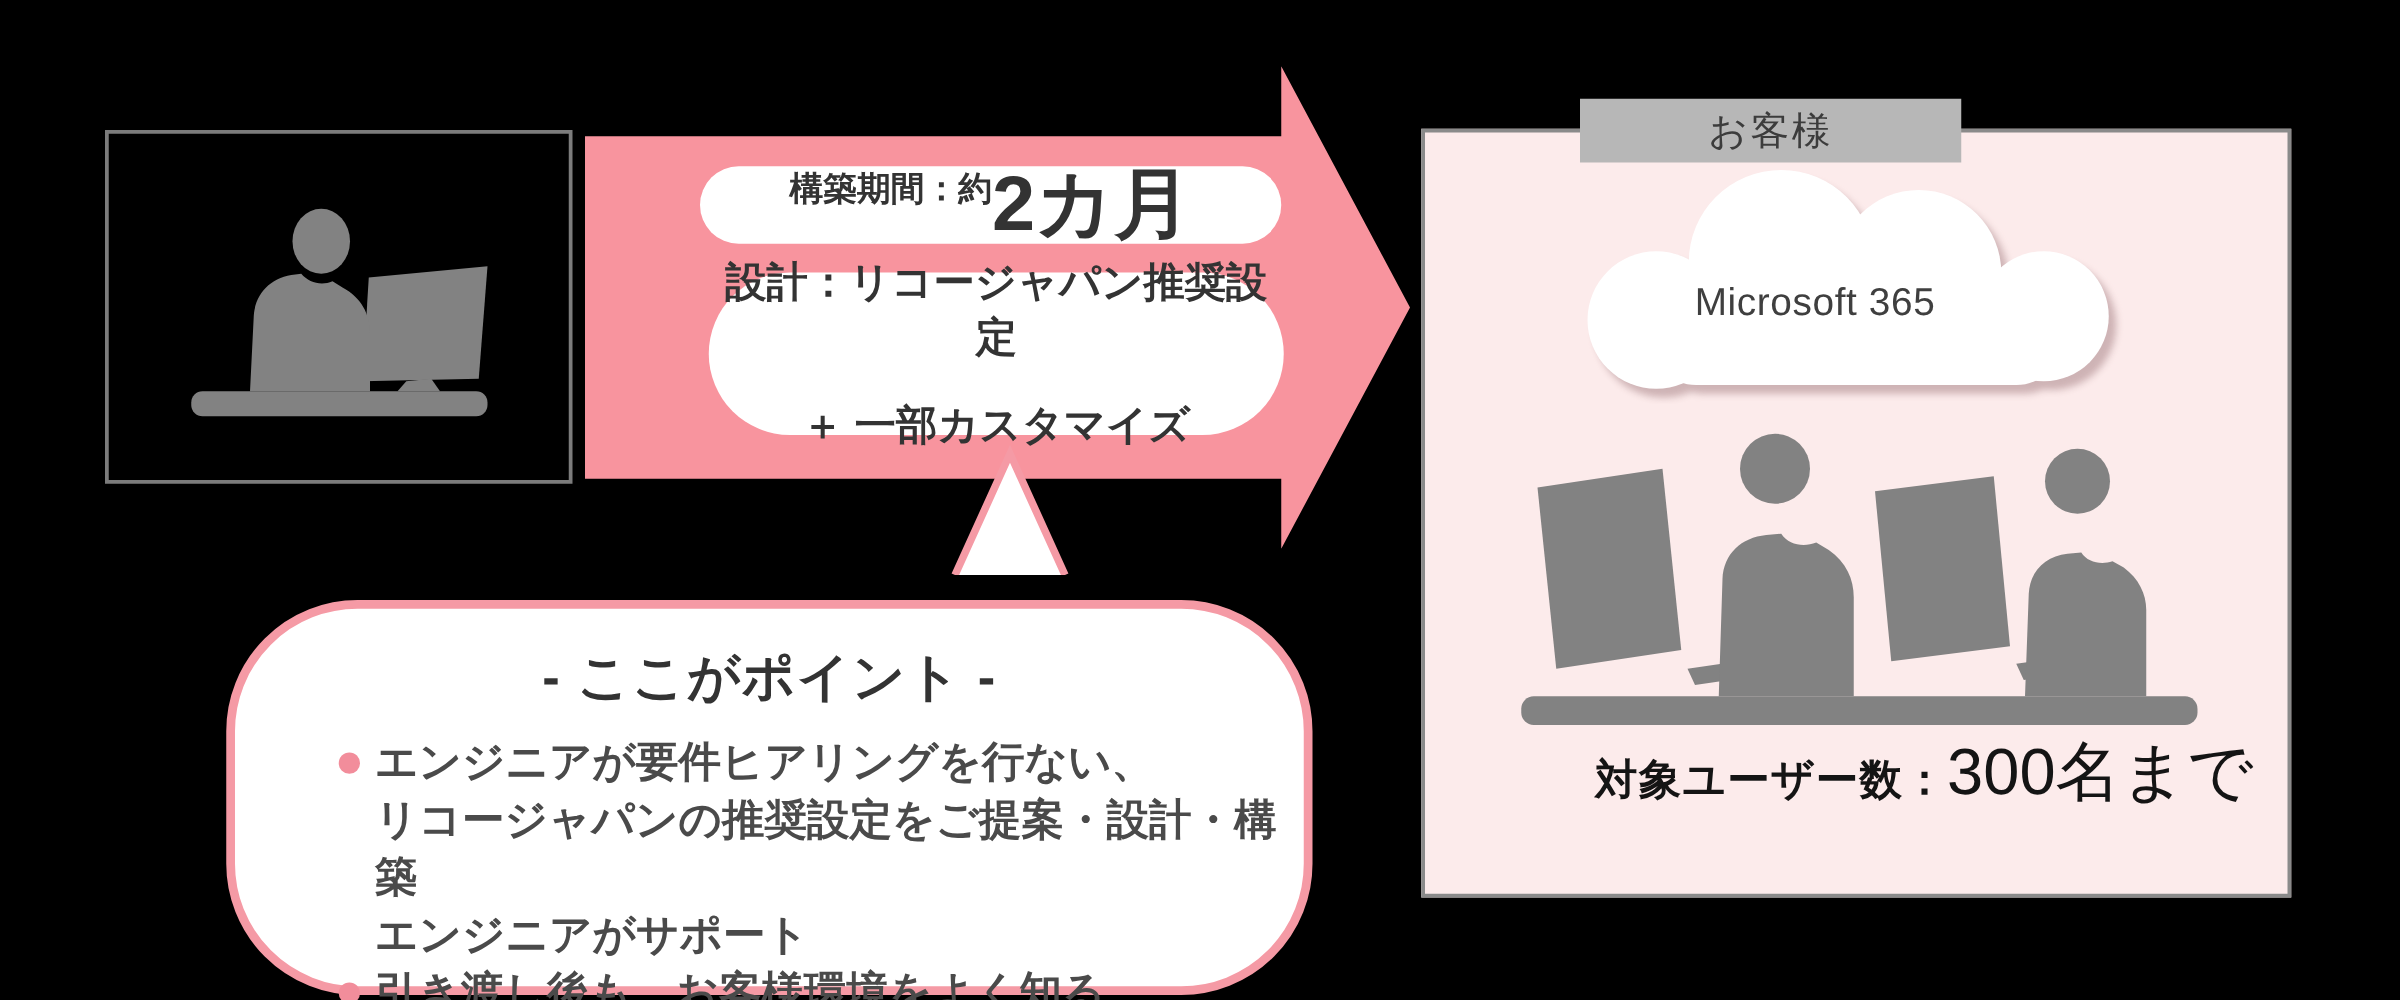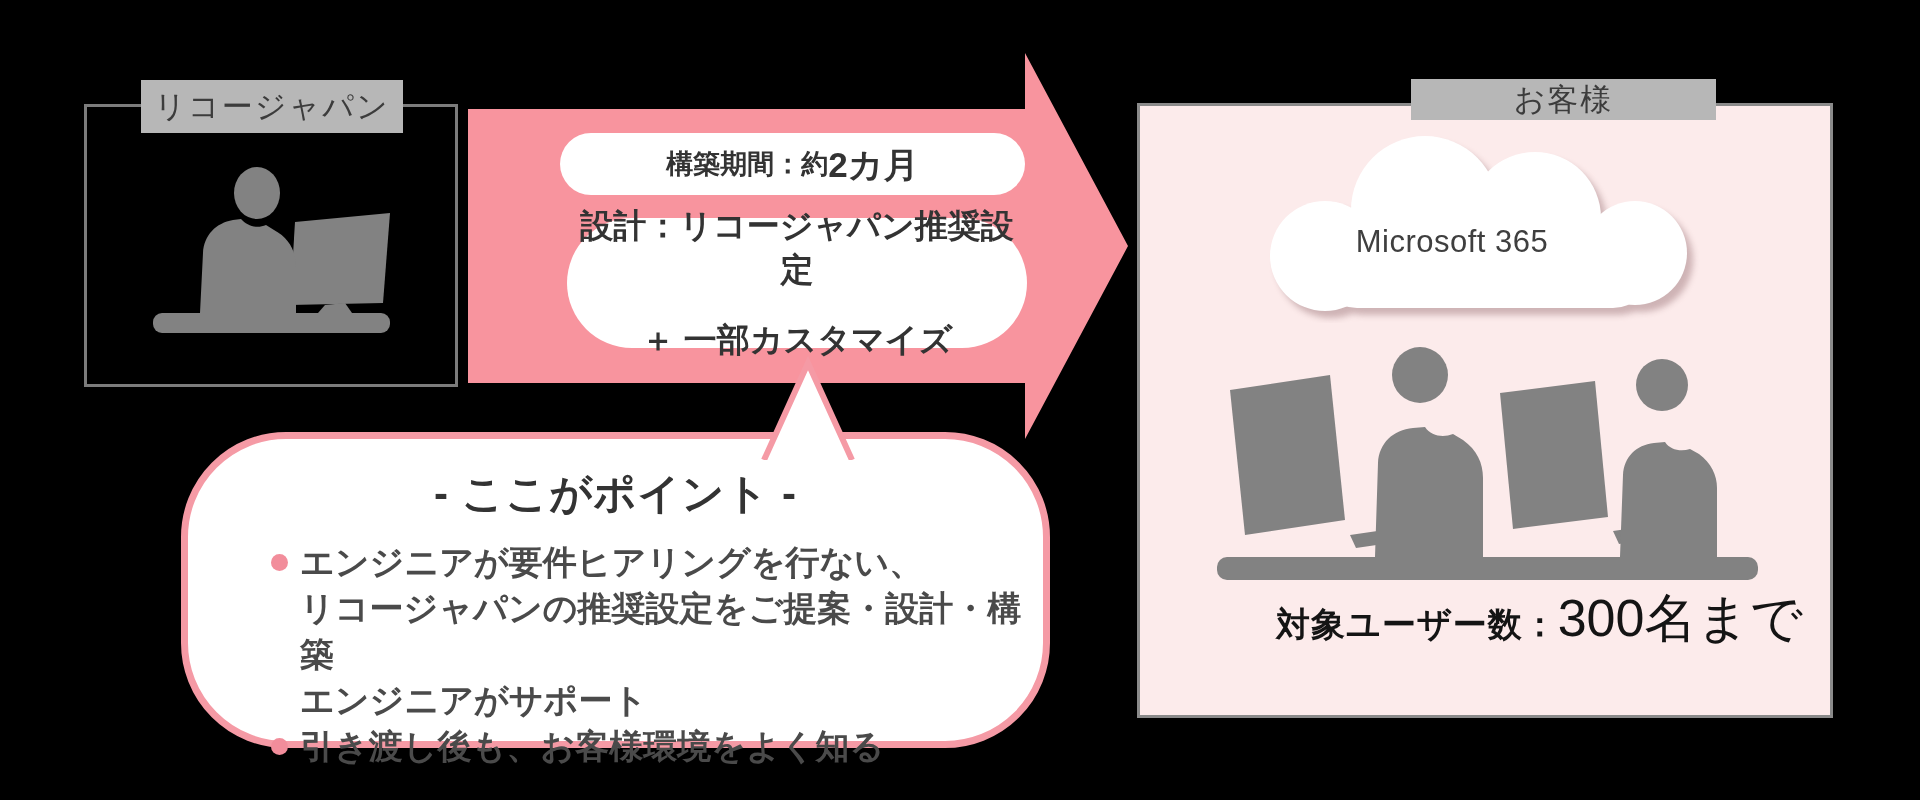"リコージャパン" div.abs { html: <div> <span>リコージャパン</span> </div> -> none }
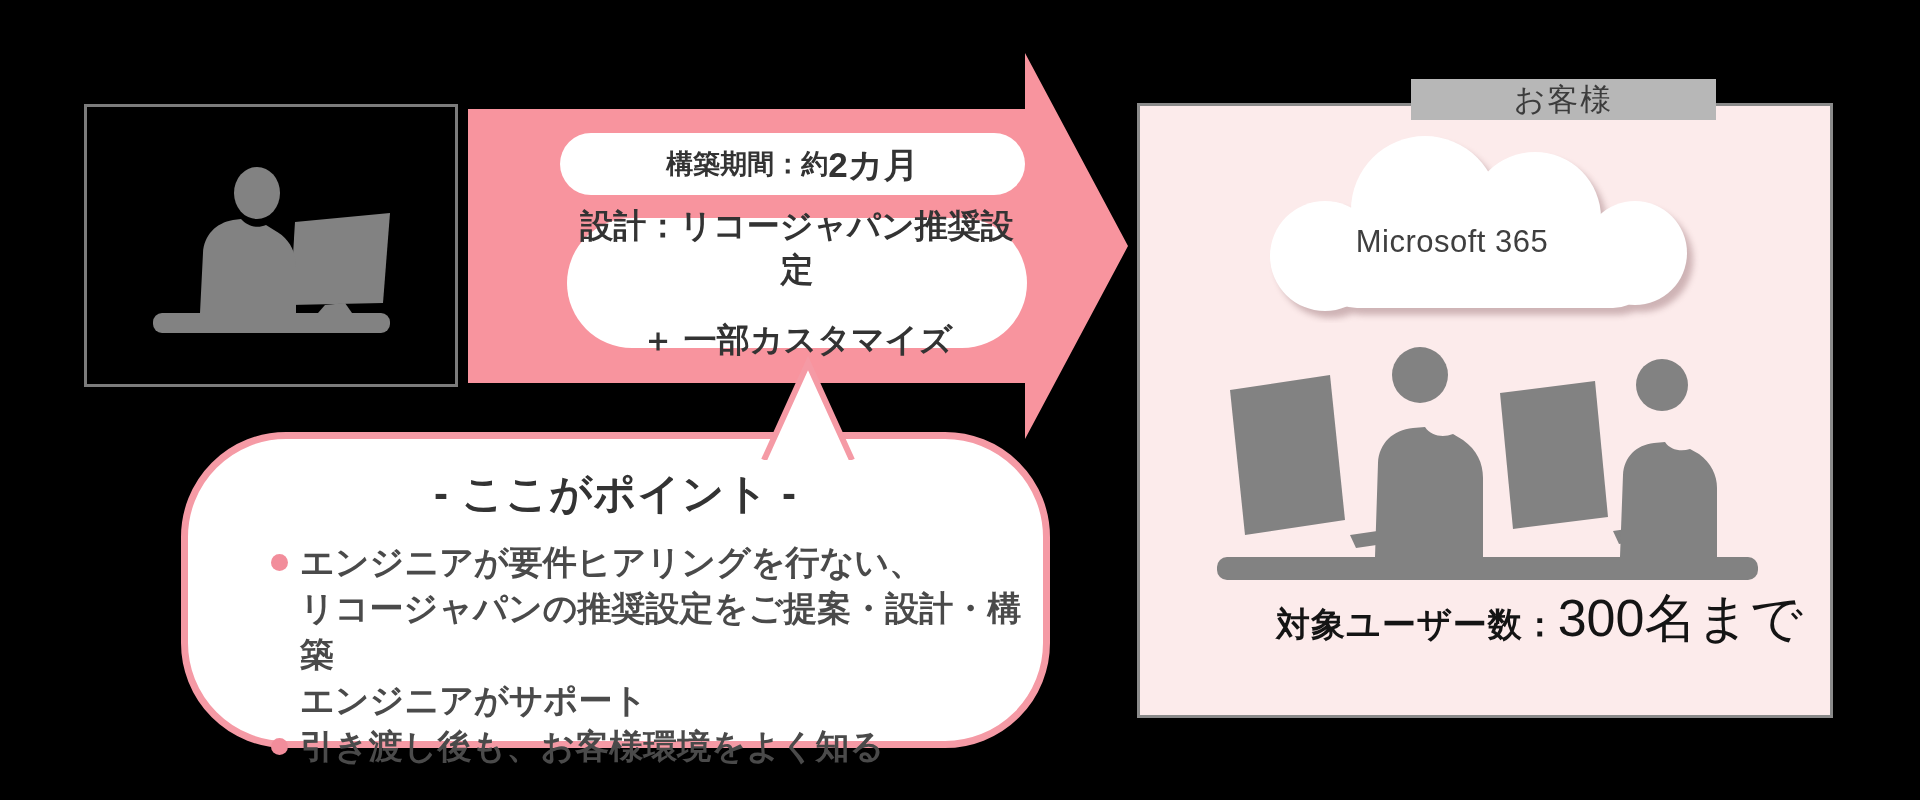"お客様" div.abs { height: 41px -> 51px; left: 1411px -> 1264px }
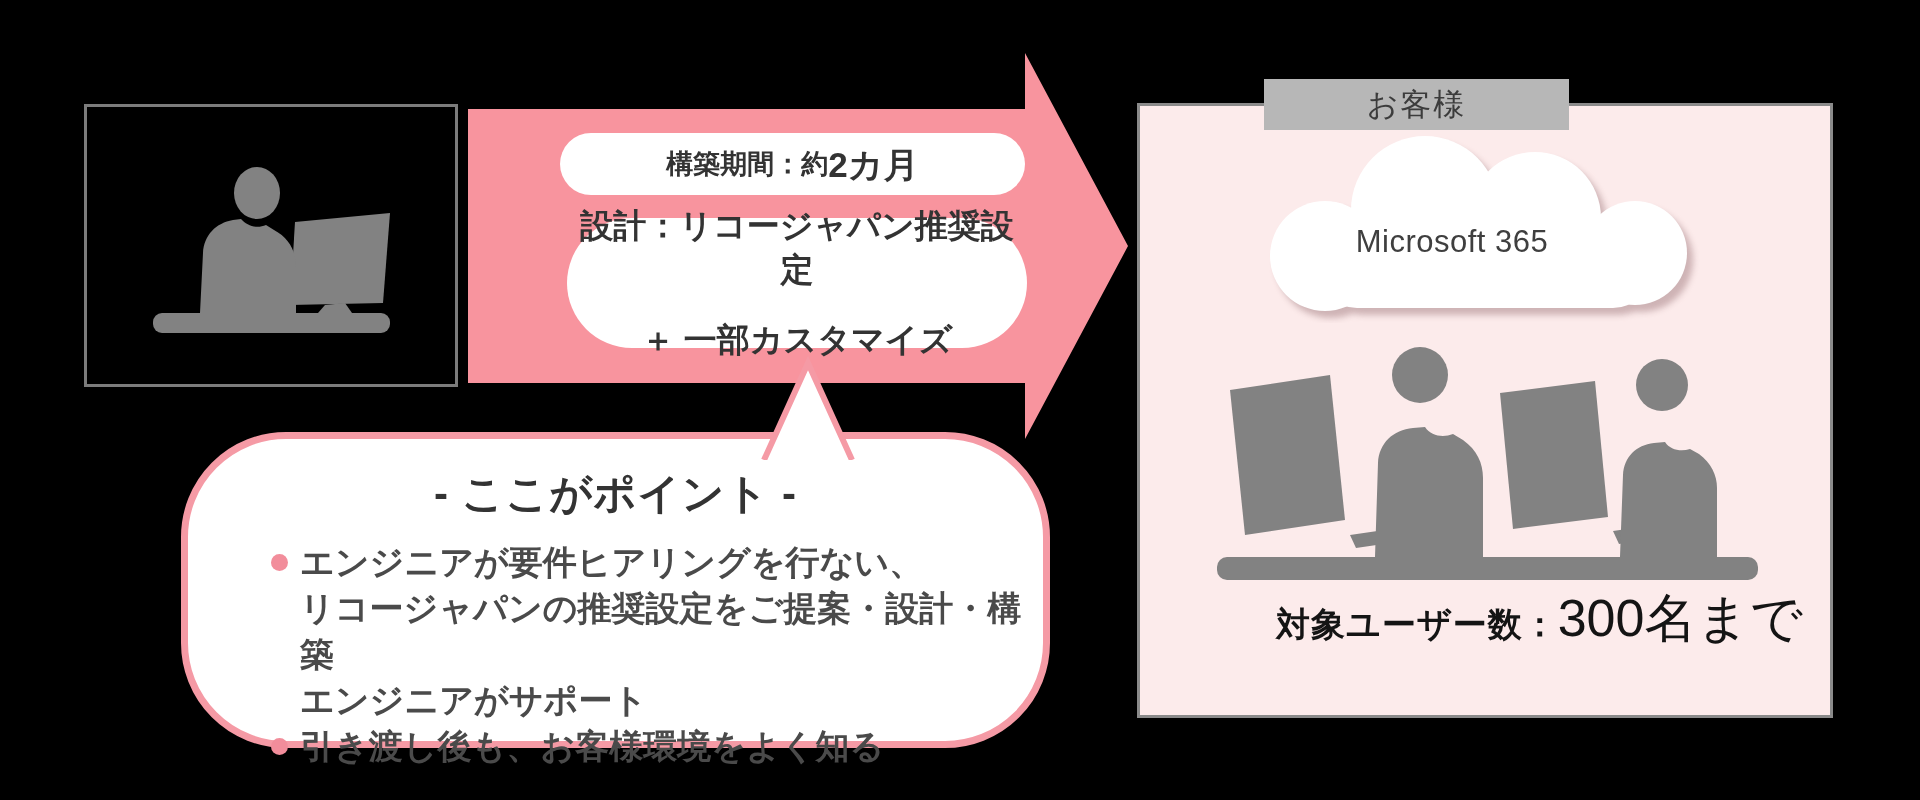"構築期間：約" .pill1 .row { align-items: center -> flex-start }
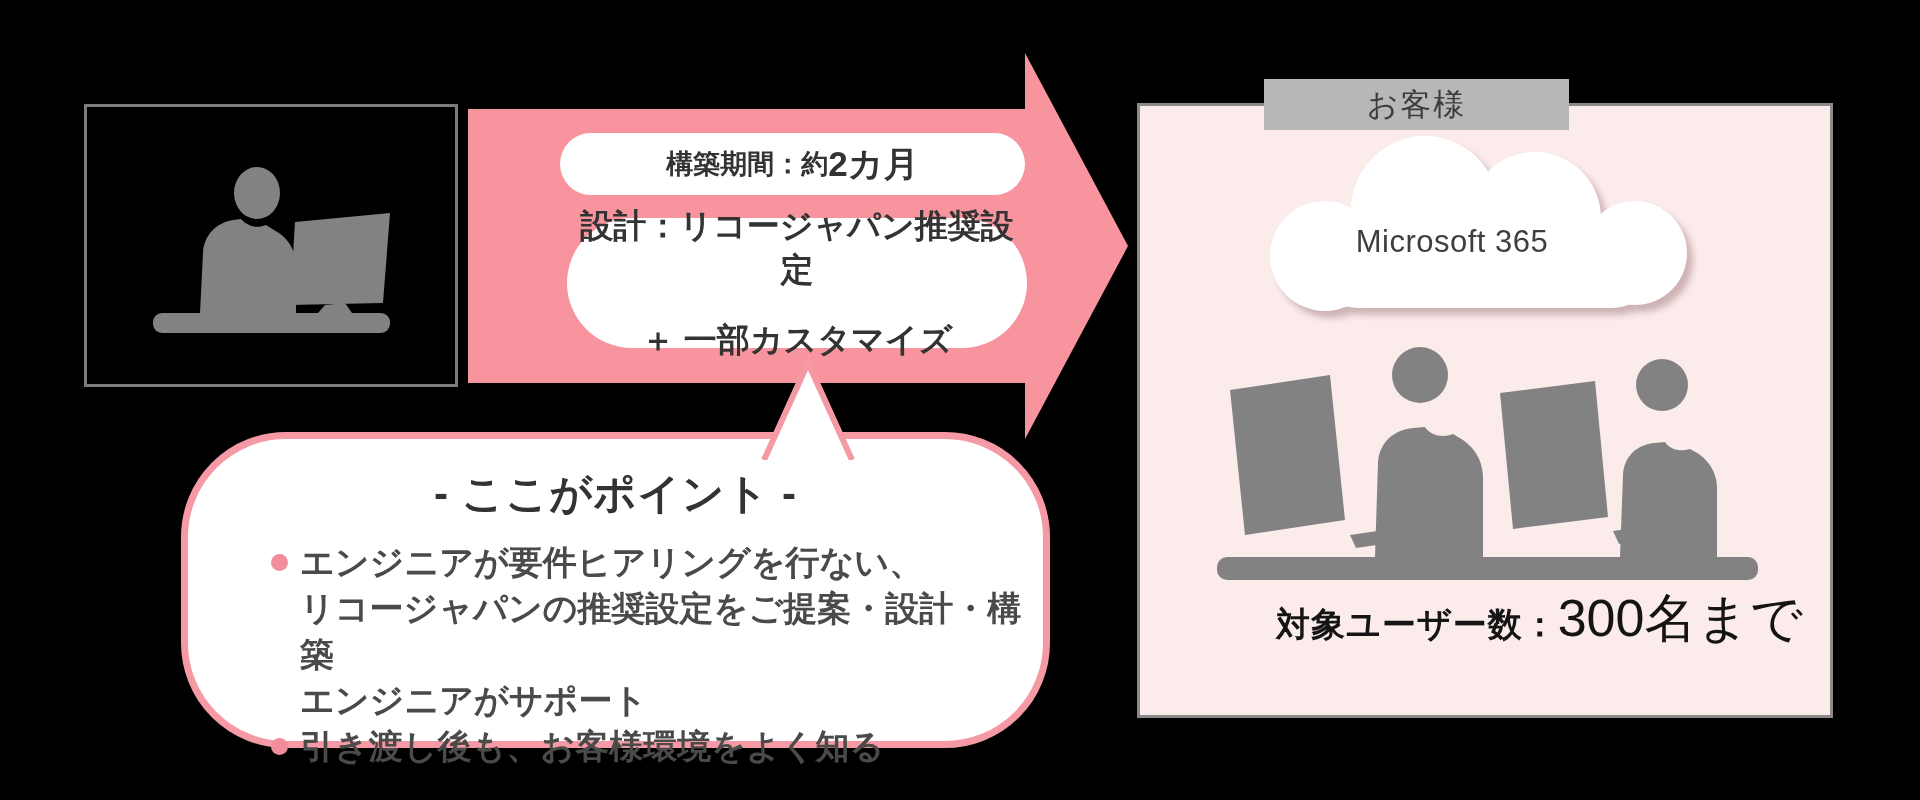"2カ月" .pill1 .val { font-size: 35px -> 62px }
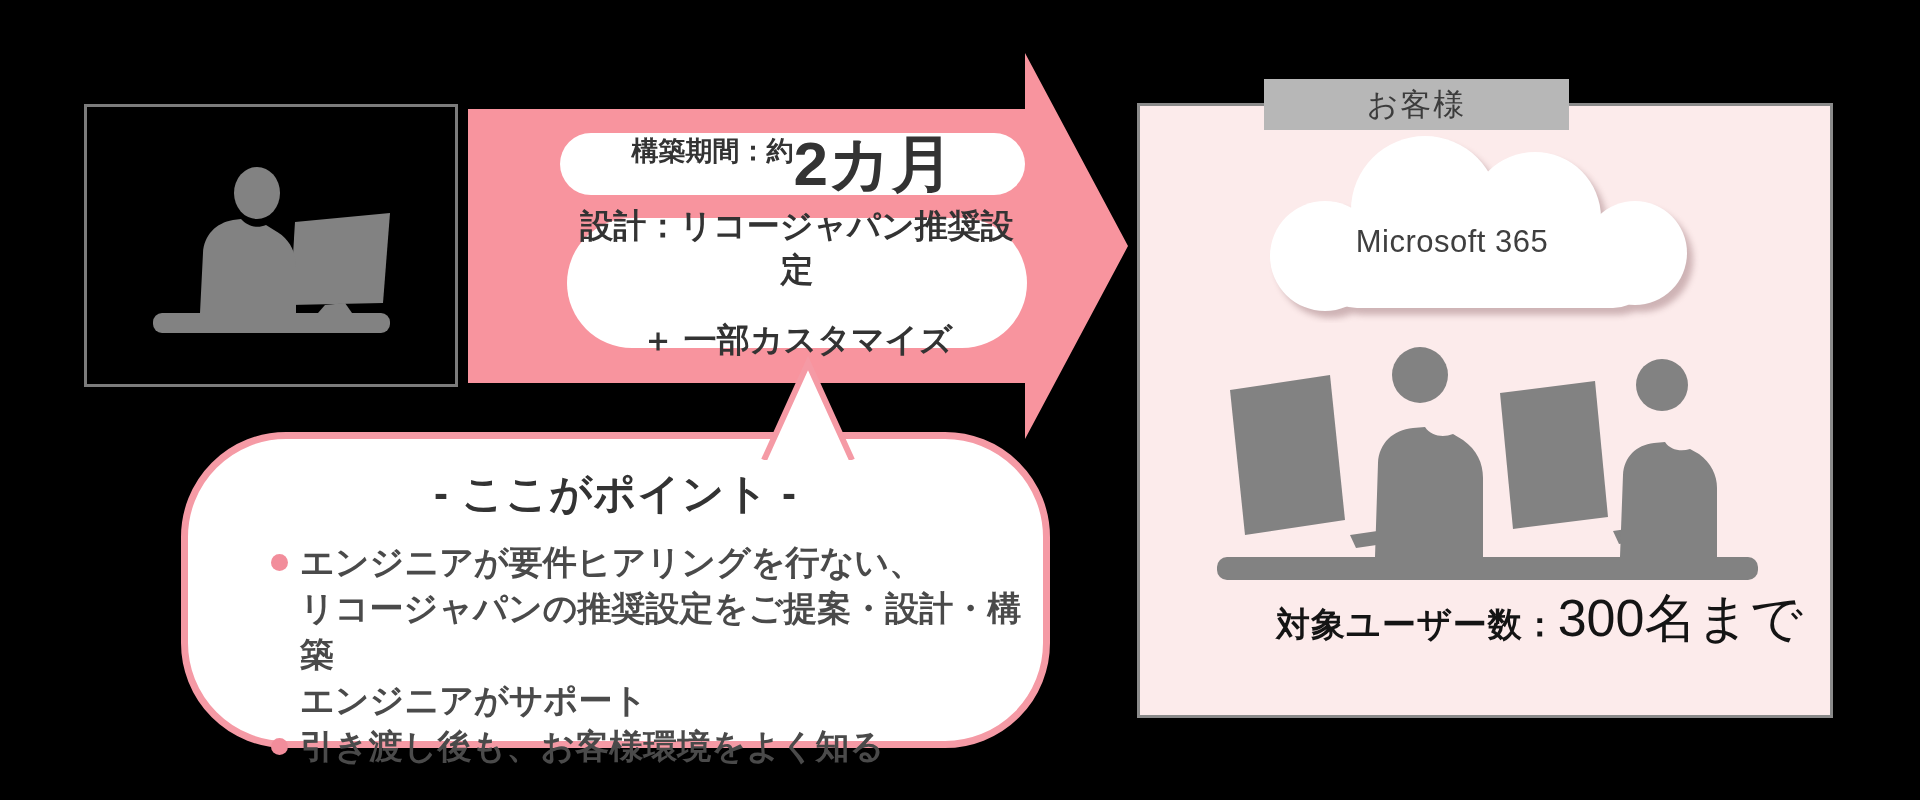"- ここがポイント -" .bubble { margin-top: none -> 48px }
